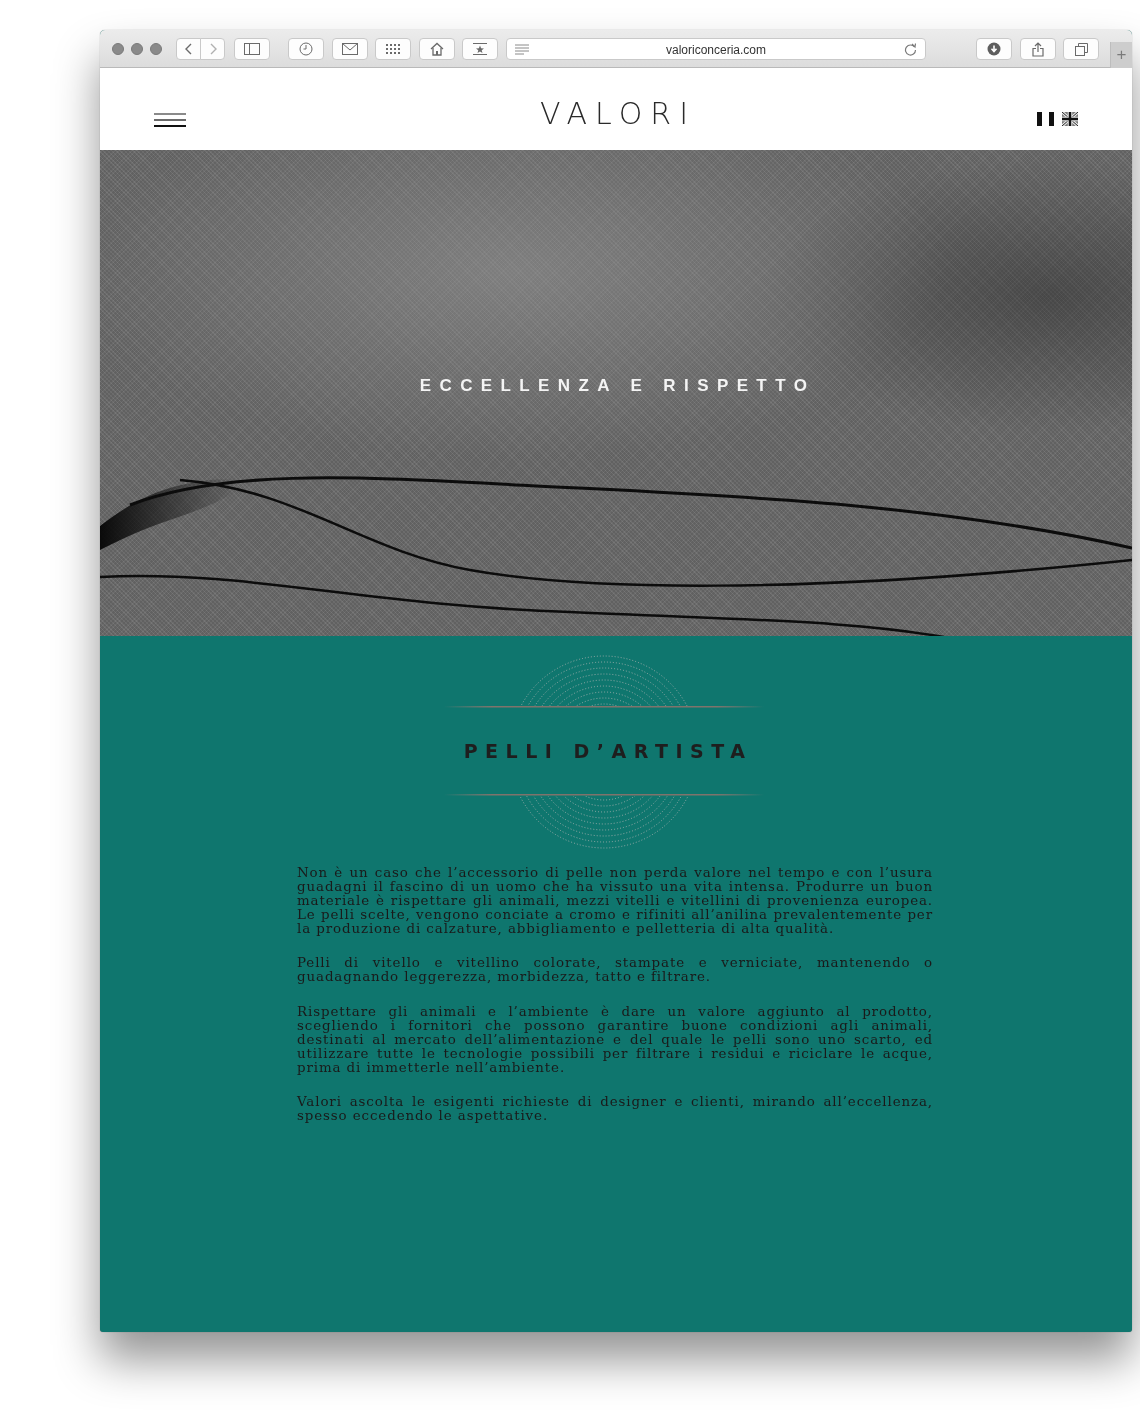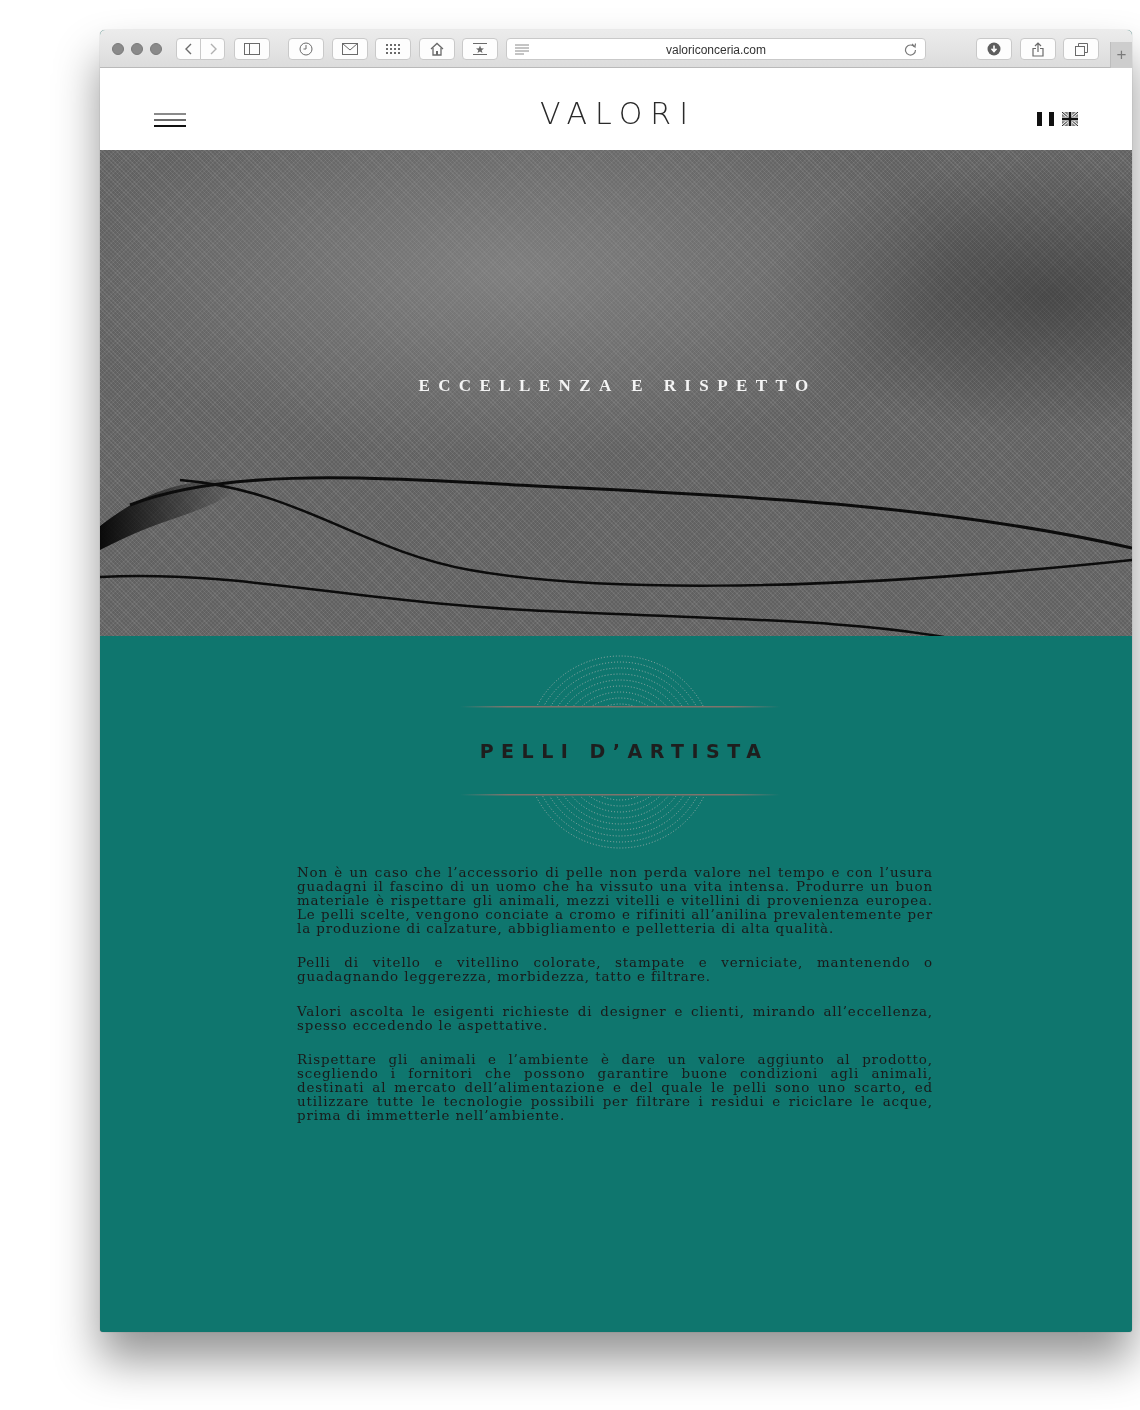"ECCELLENZA E RISPETTO" .hero-title { font-family: Liberation Serif, serif -> Liberation Sans, sans-serif }
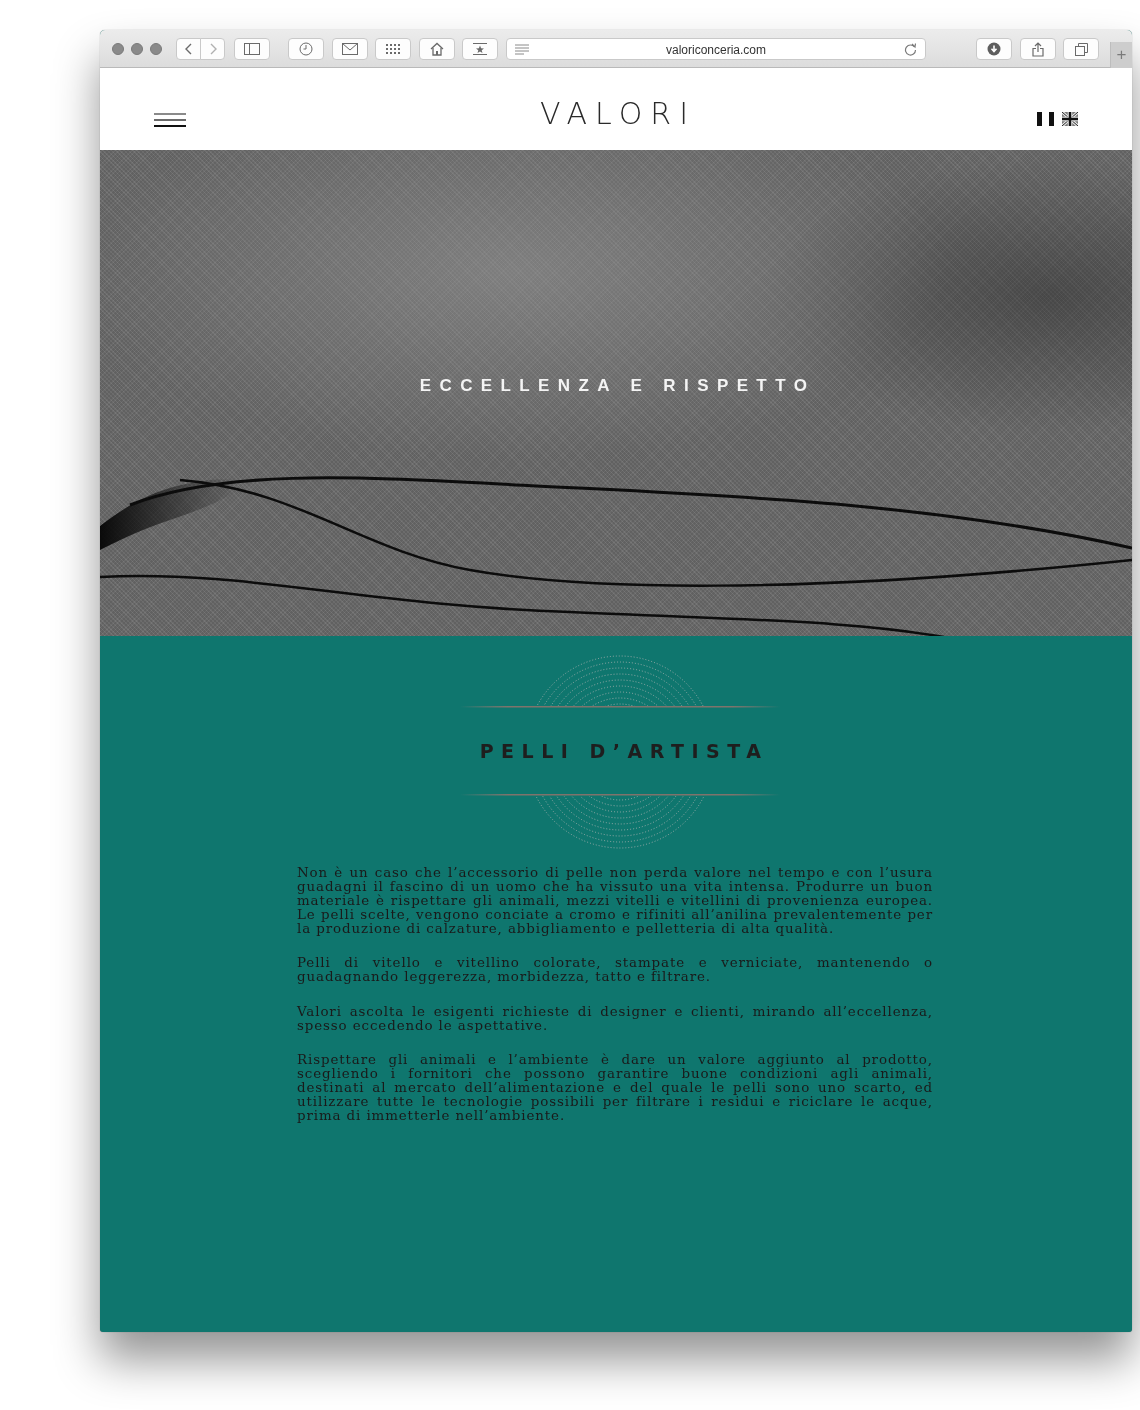"PELLI D’ARTISTA" .section-head { left: 360px -> 344px }
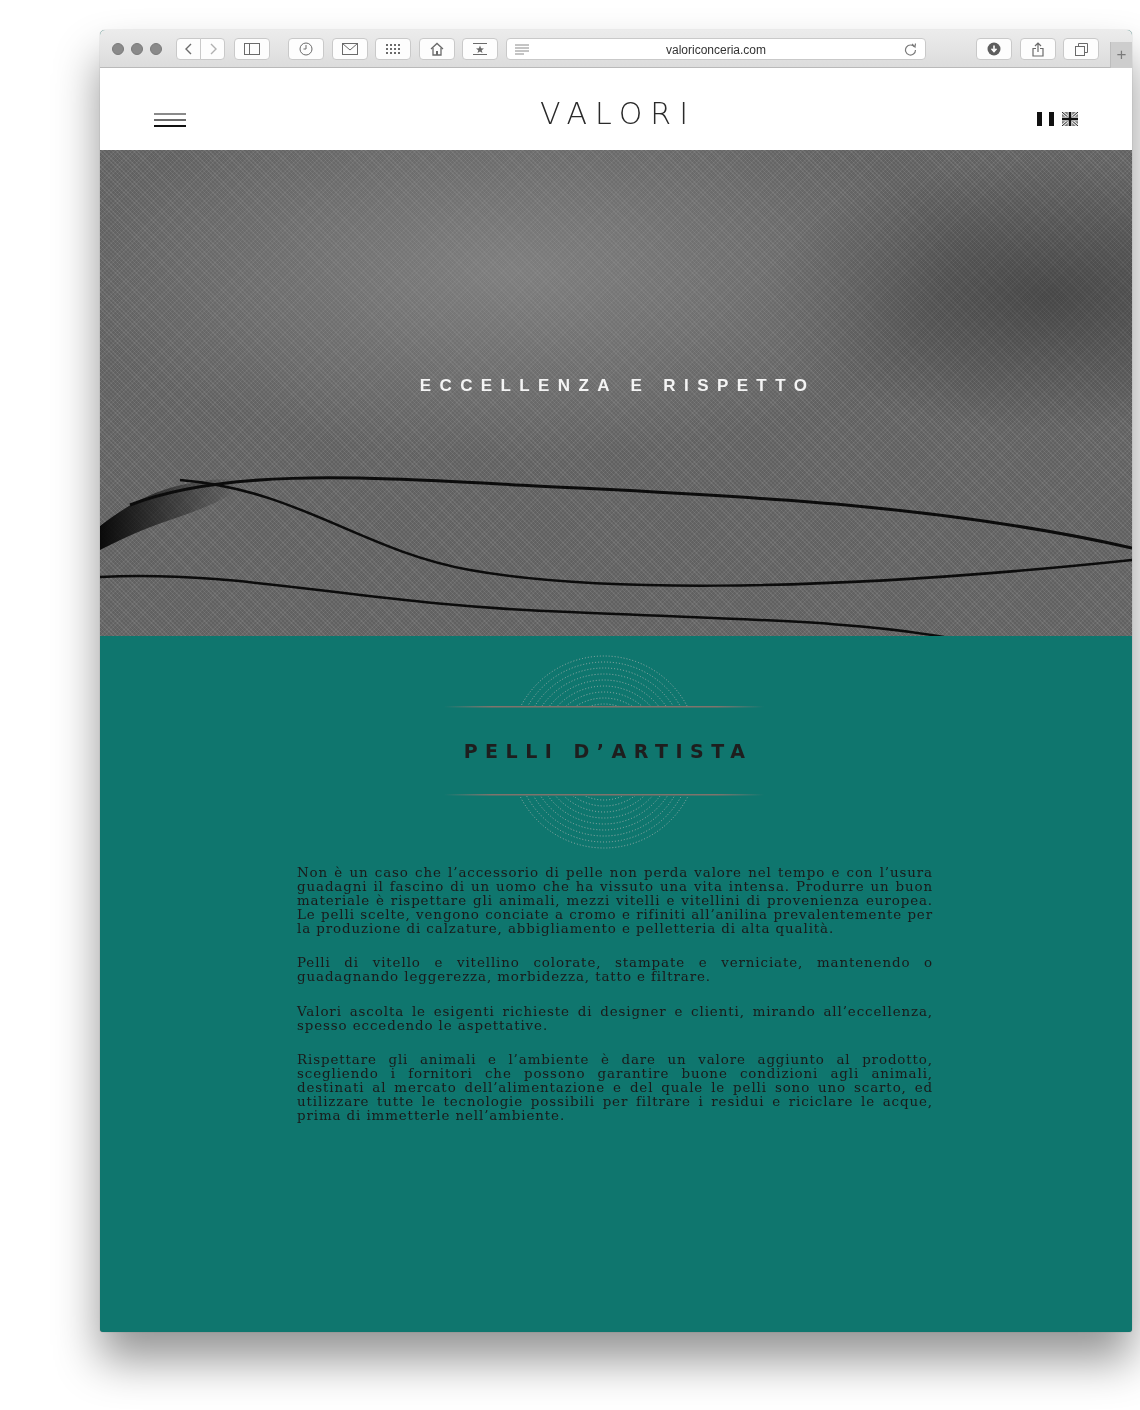"Valori ascolta le esigenti richieste" p { order: before "Rispettare gli animali e l’ambiente" -> after "Rispettare gli animali e l’ambiente" }
